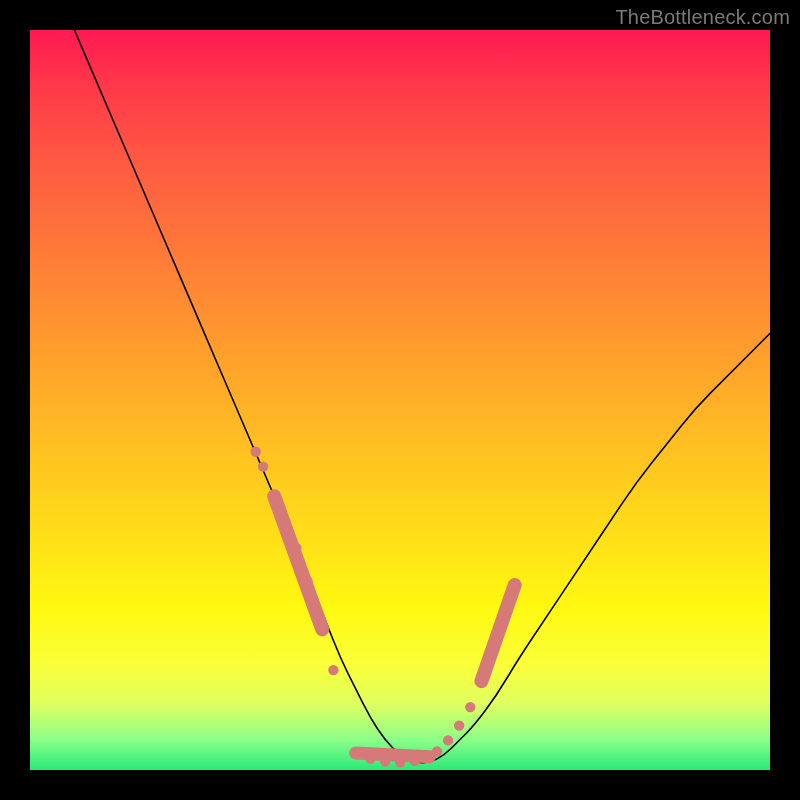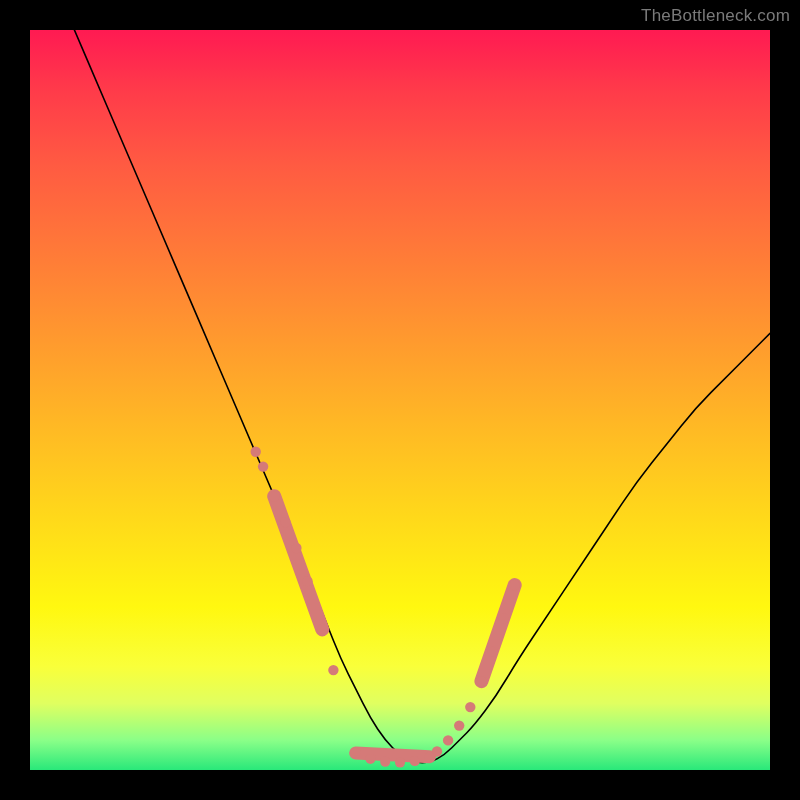"TheBottleneck.com" .watermark { font-size: 17px -> 20px }
